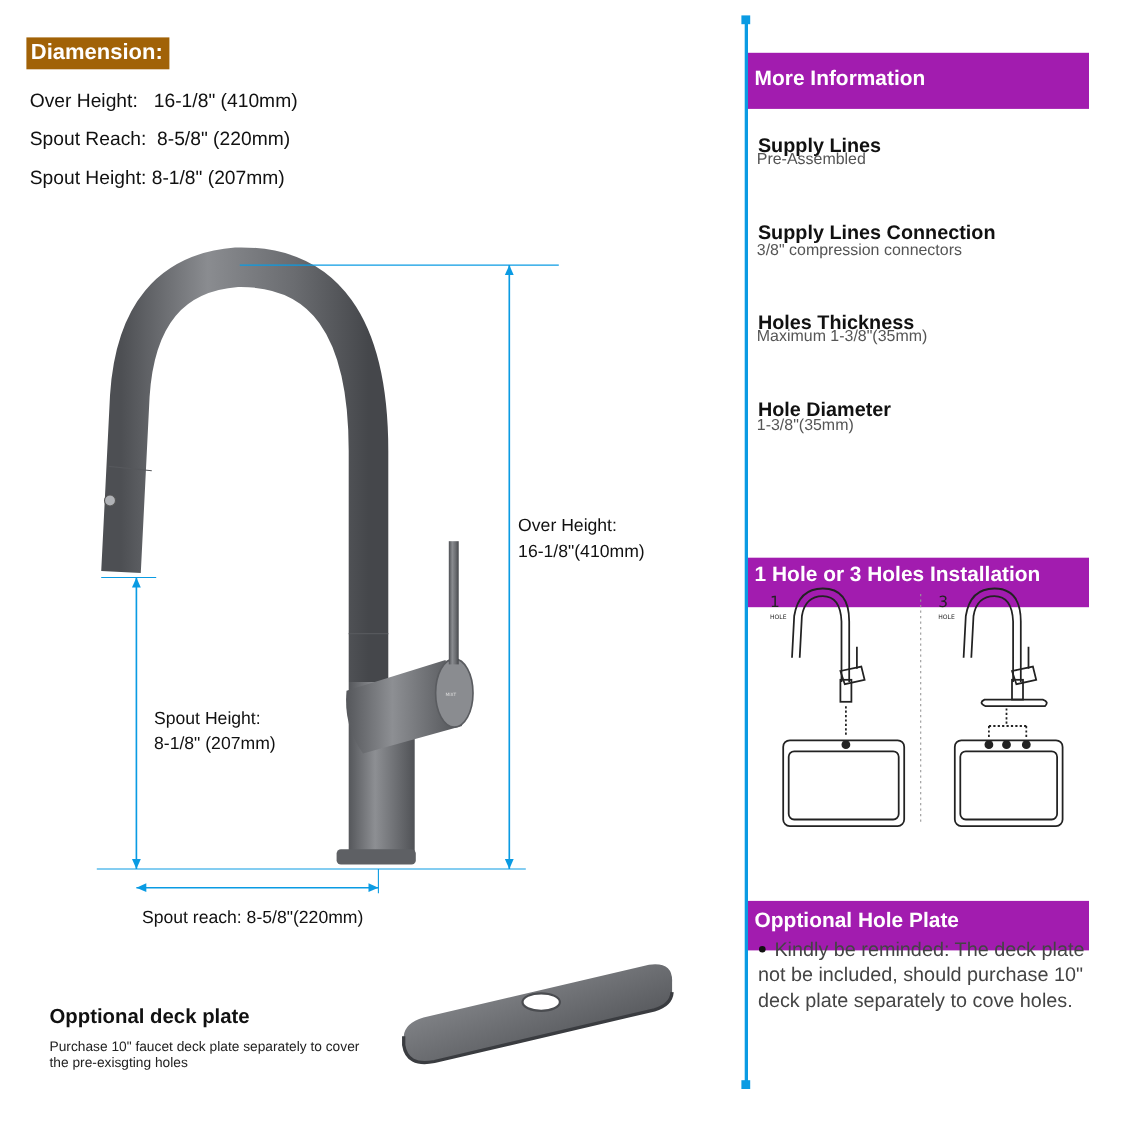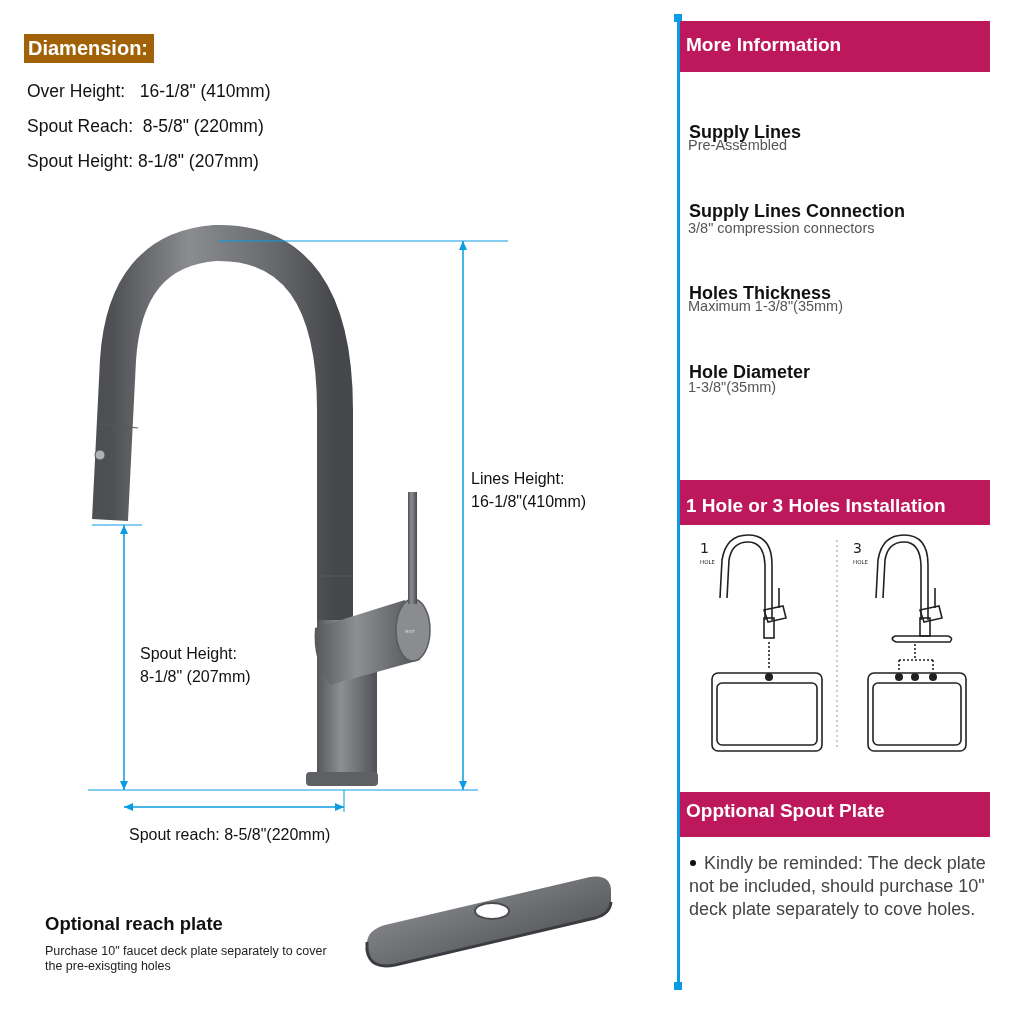"More Information" .sec-head { background: #be185d -> #a21caf; margin-top: none -> 27px }
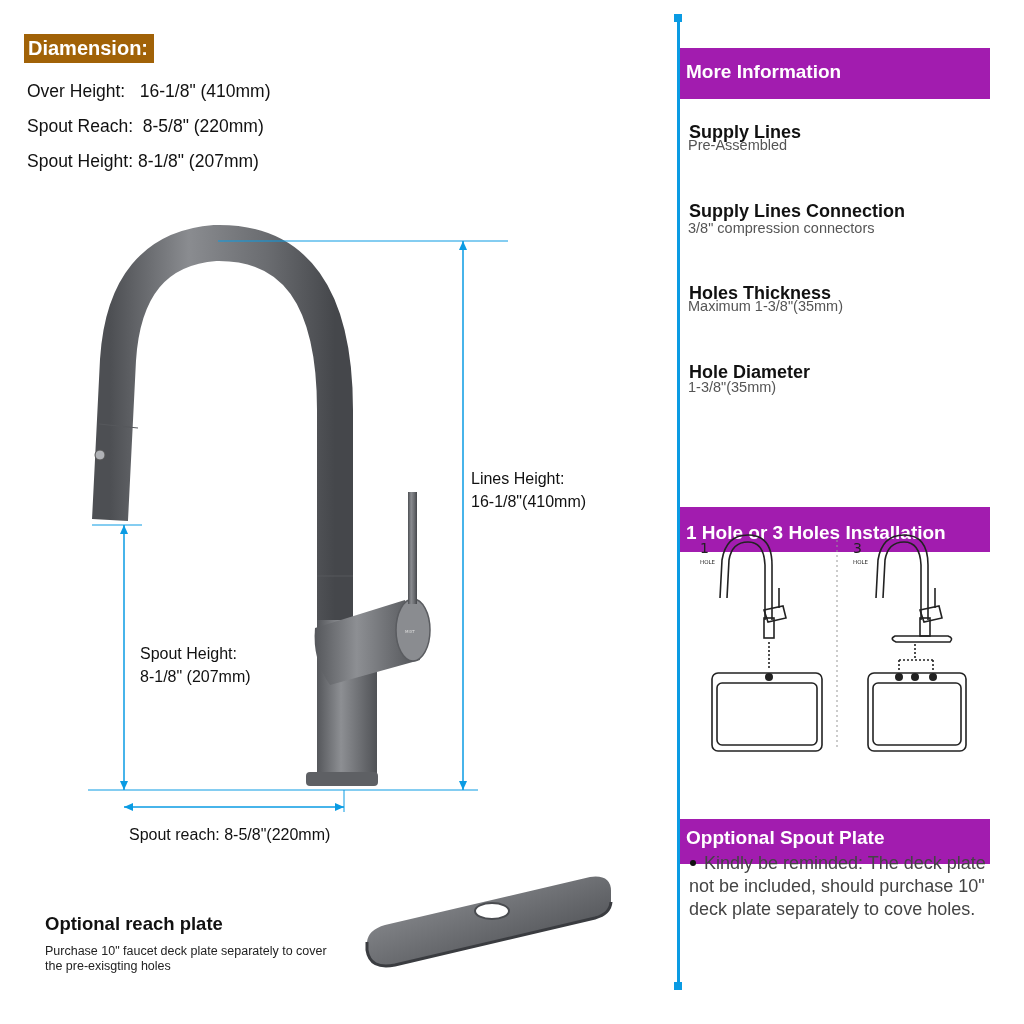"Lines Height:" div.abs { text: Lines -> Over }
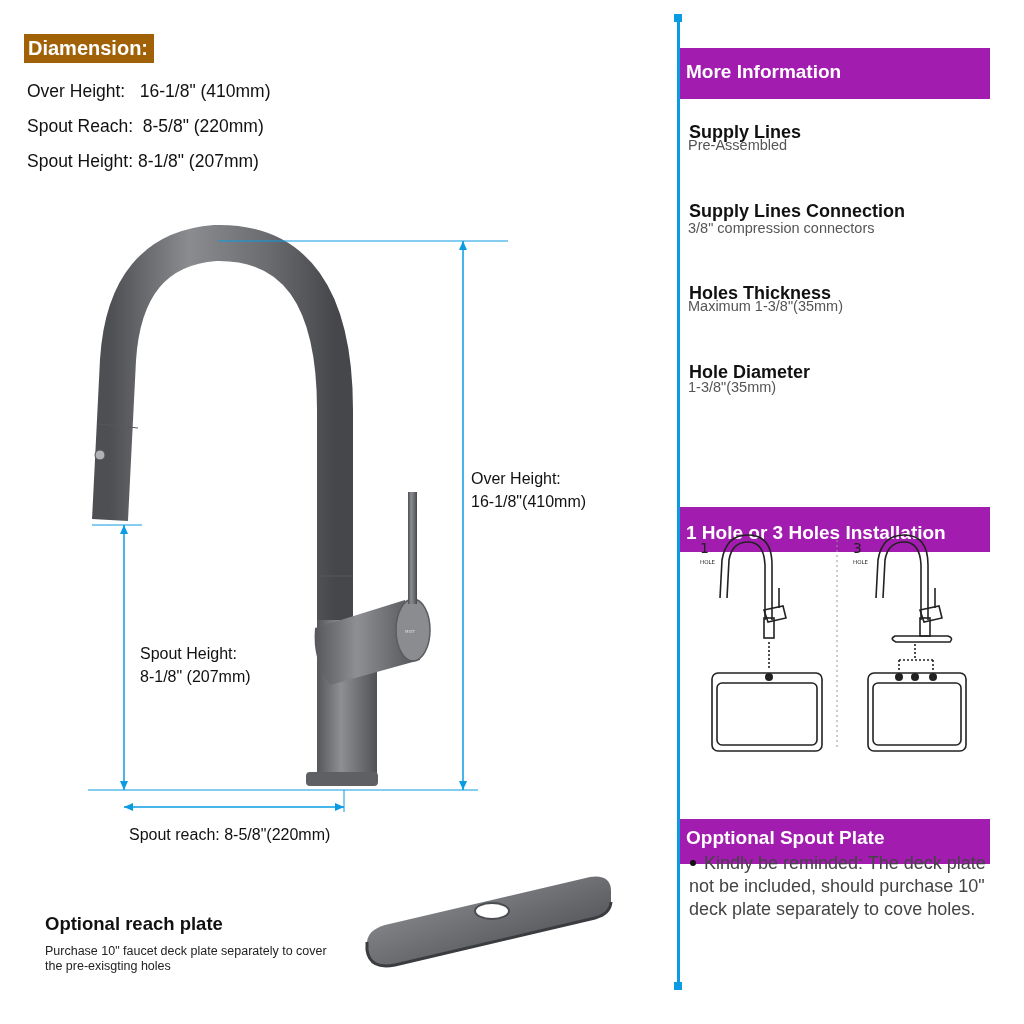"1 Hole or 3 Holes" div.abs { padding-top: 14px -> 4px }
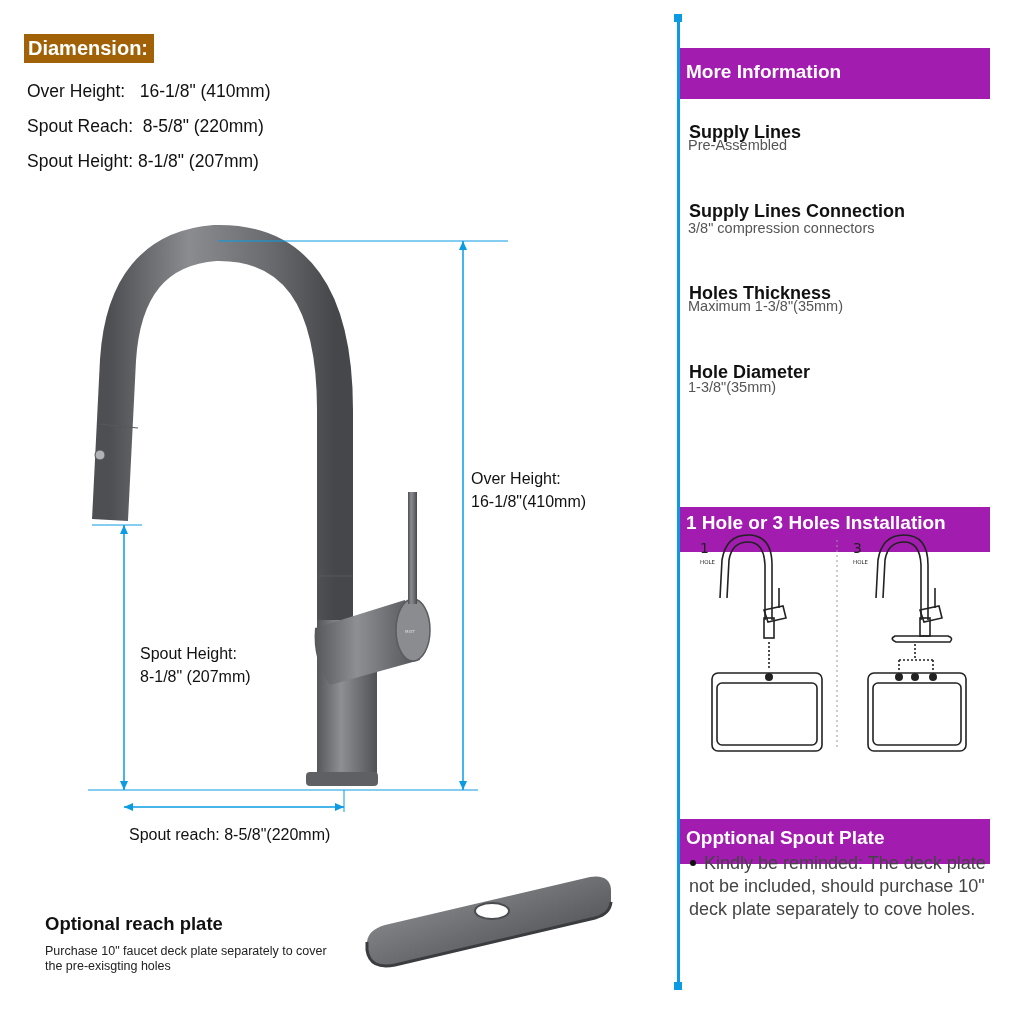"Opptional Spout Plate" div.abs { text: Spout -> Hole }
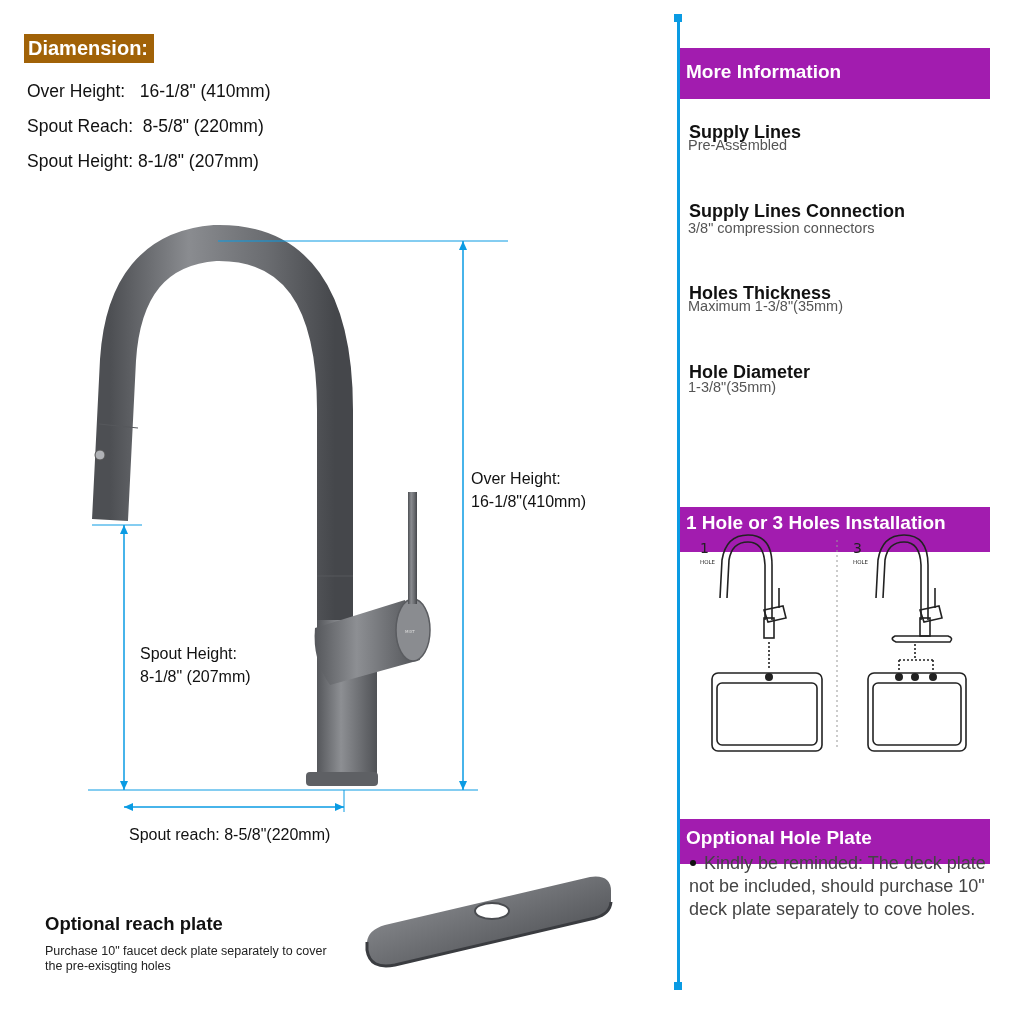"Optional reach plate" div.abs { text: Optional reach -> Opptional deck }
